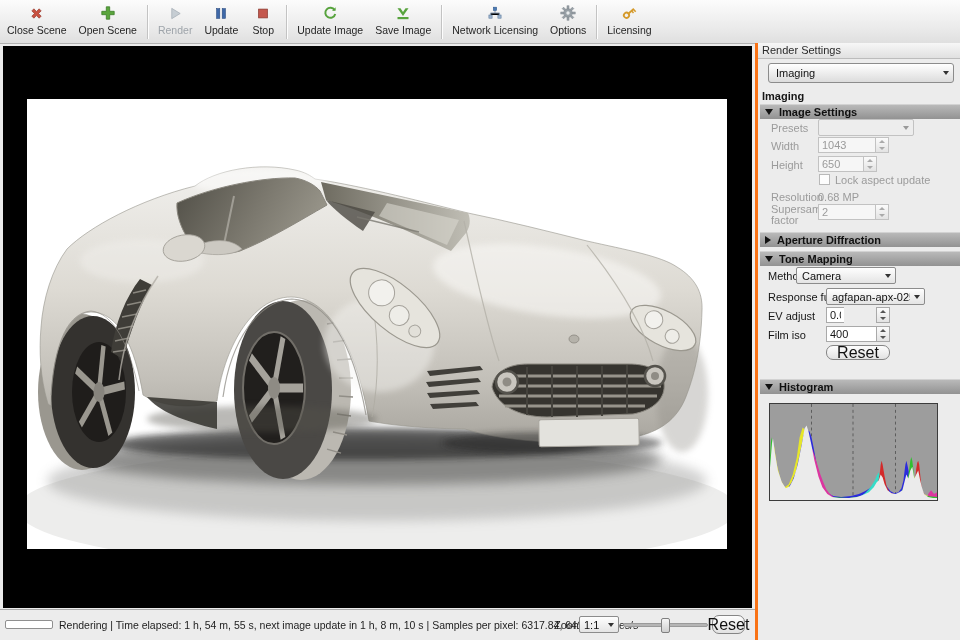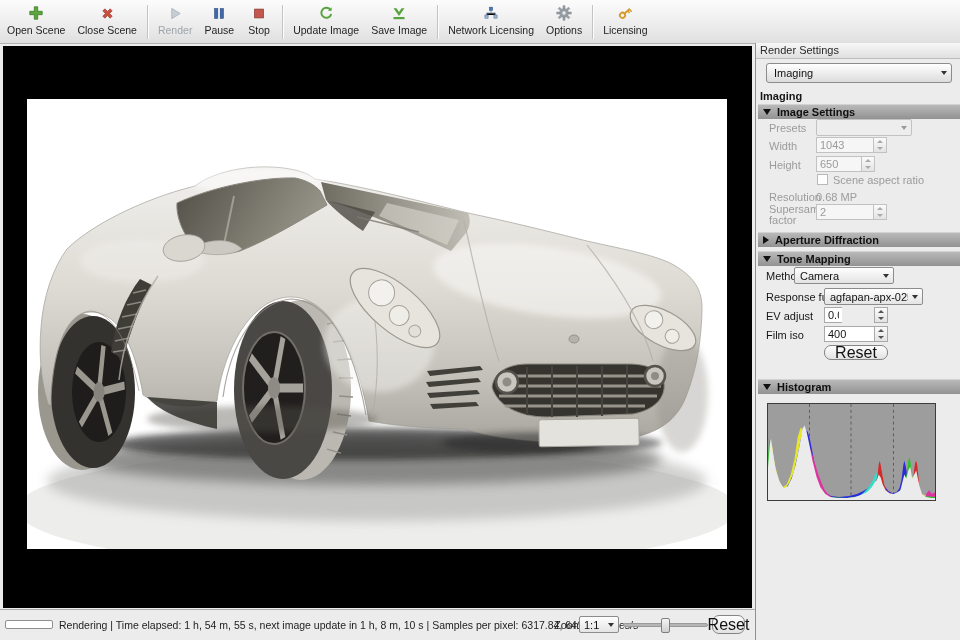"Open Scene" div.tbtn { order: before "Close Scene" -> after "Close Scene" }
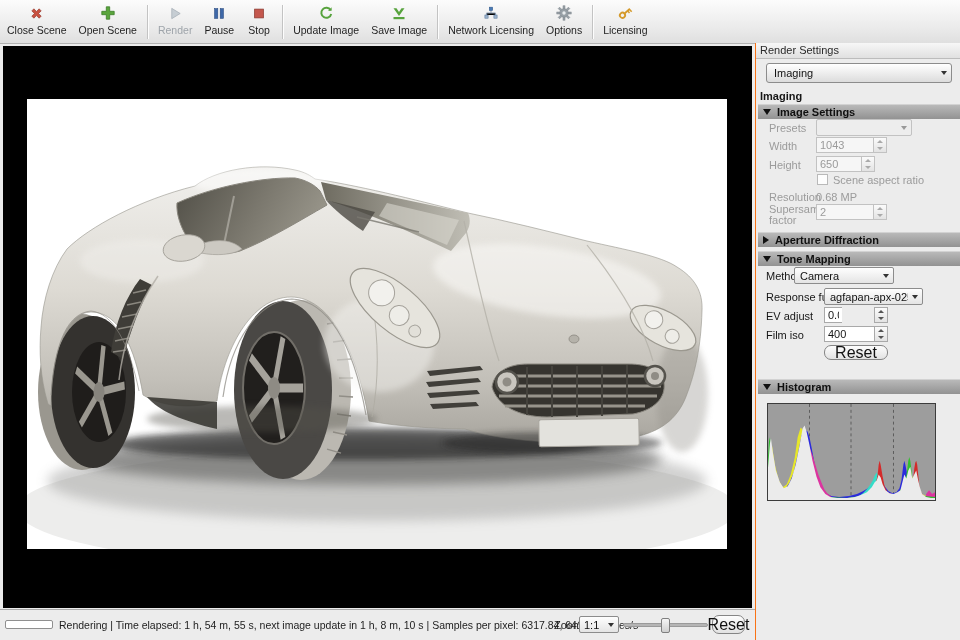"Pause" span.tlabel { text: Pause -> Update }
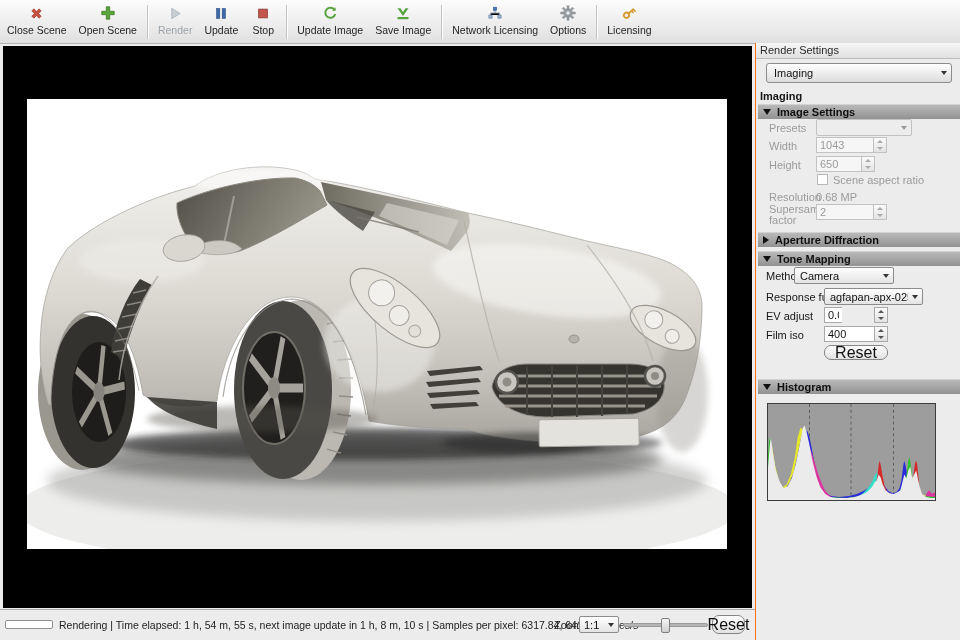"Render Settings" #rightpanel { border-left: 1px solid #f97316 -> 3px solid #f97316 }
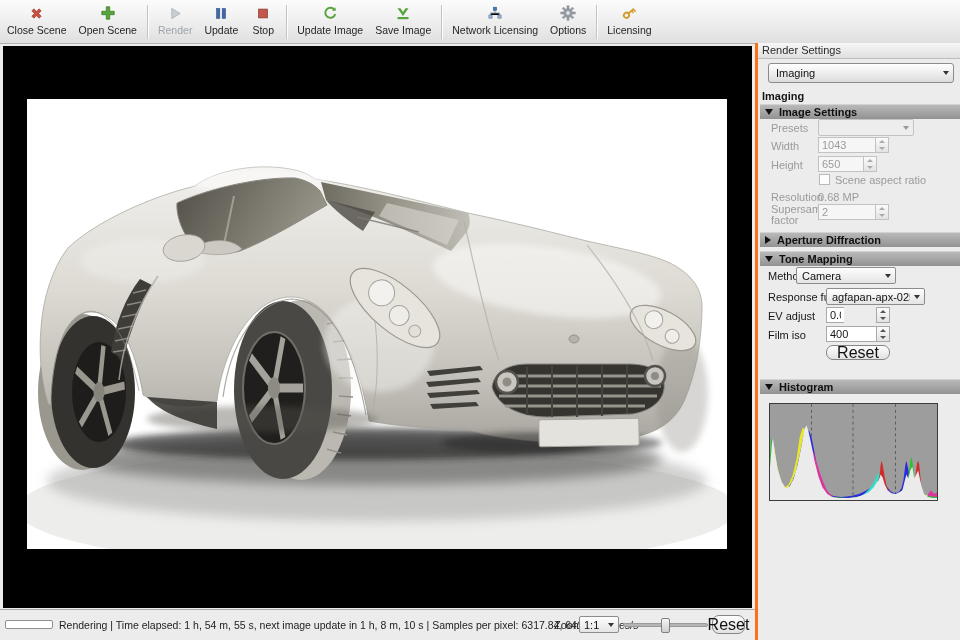"Scene aspect ratio" div.flabel { text: Scene aspect ratio -> Lock aspect update }
